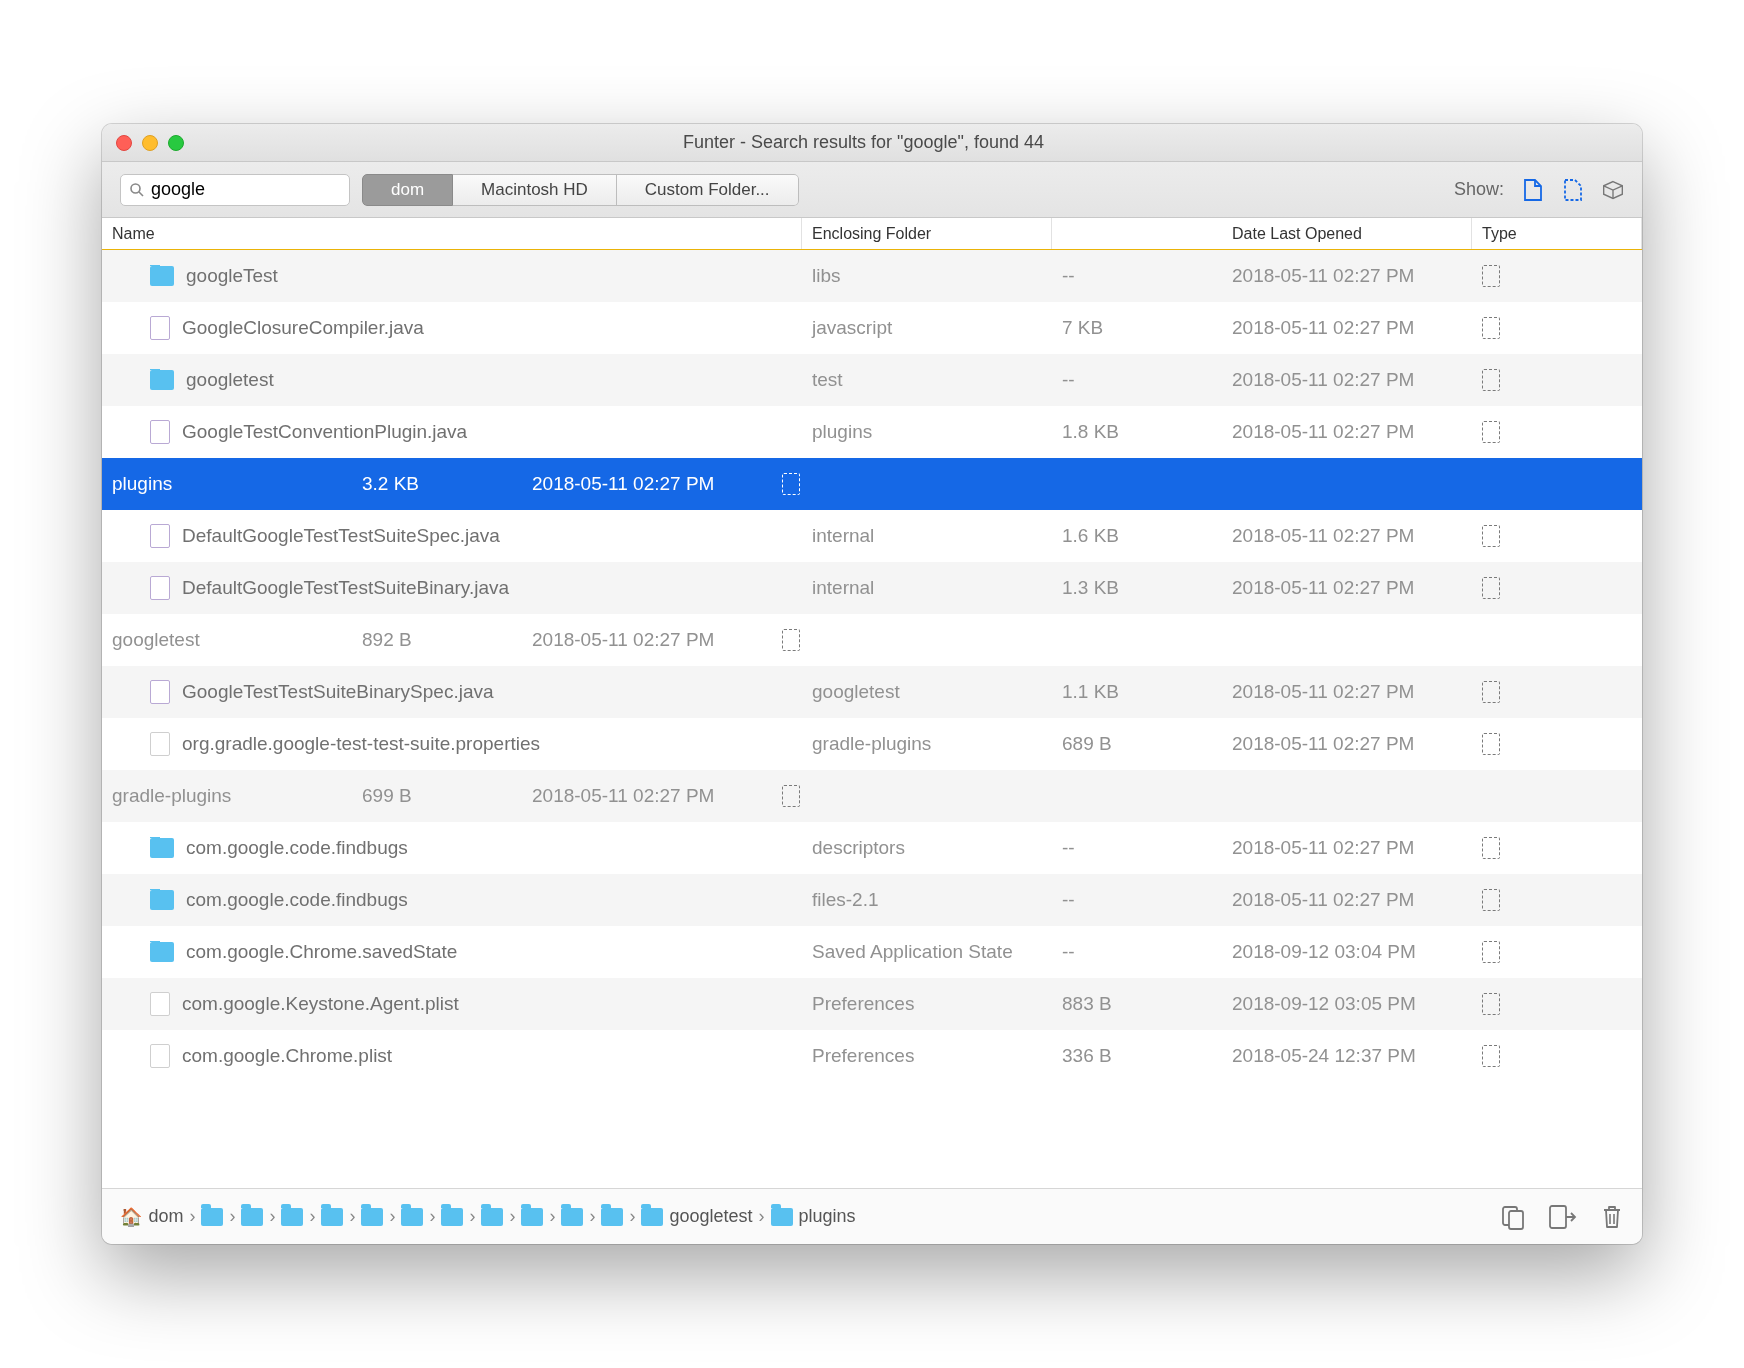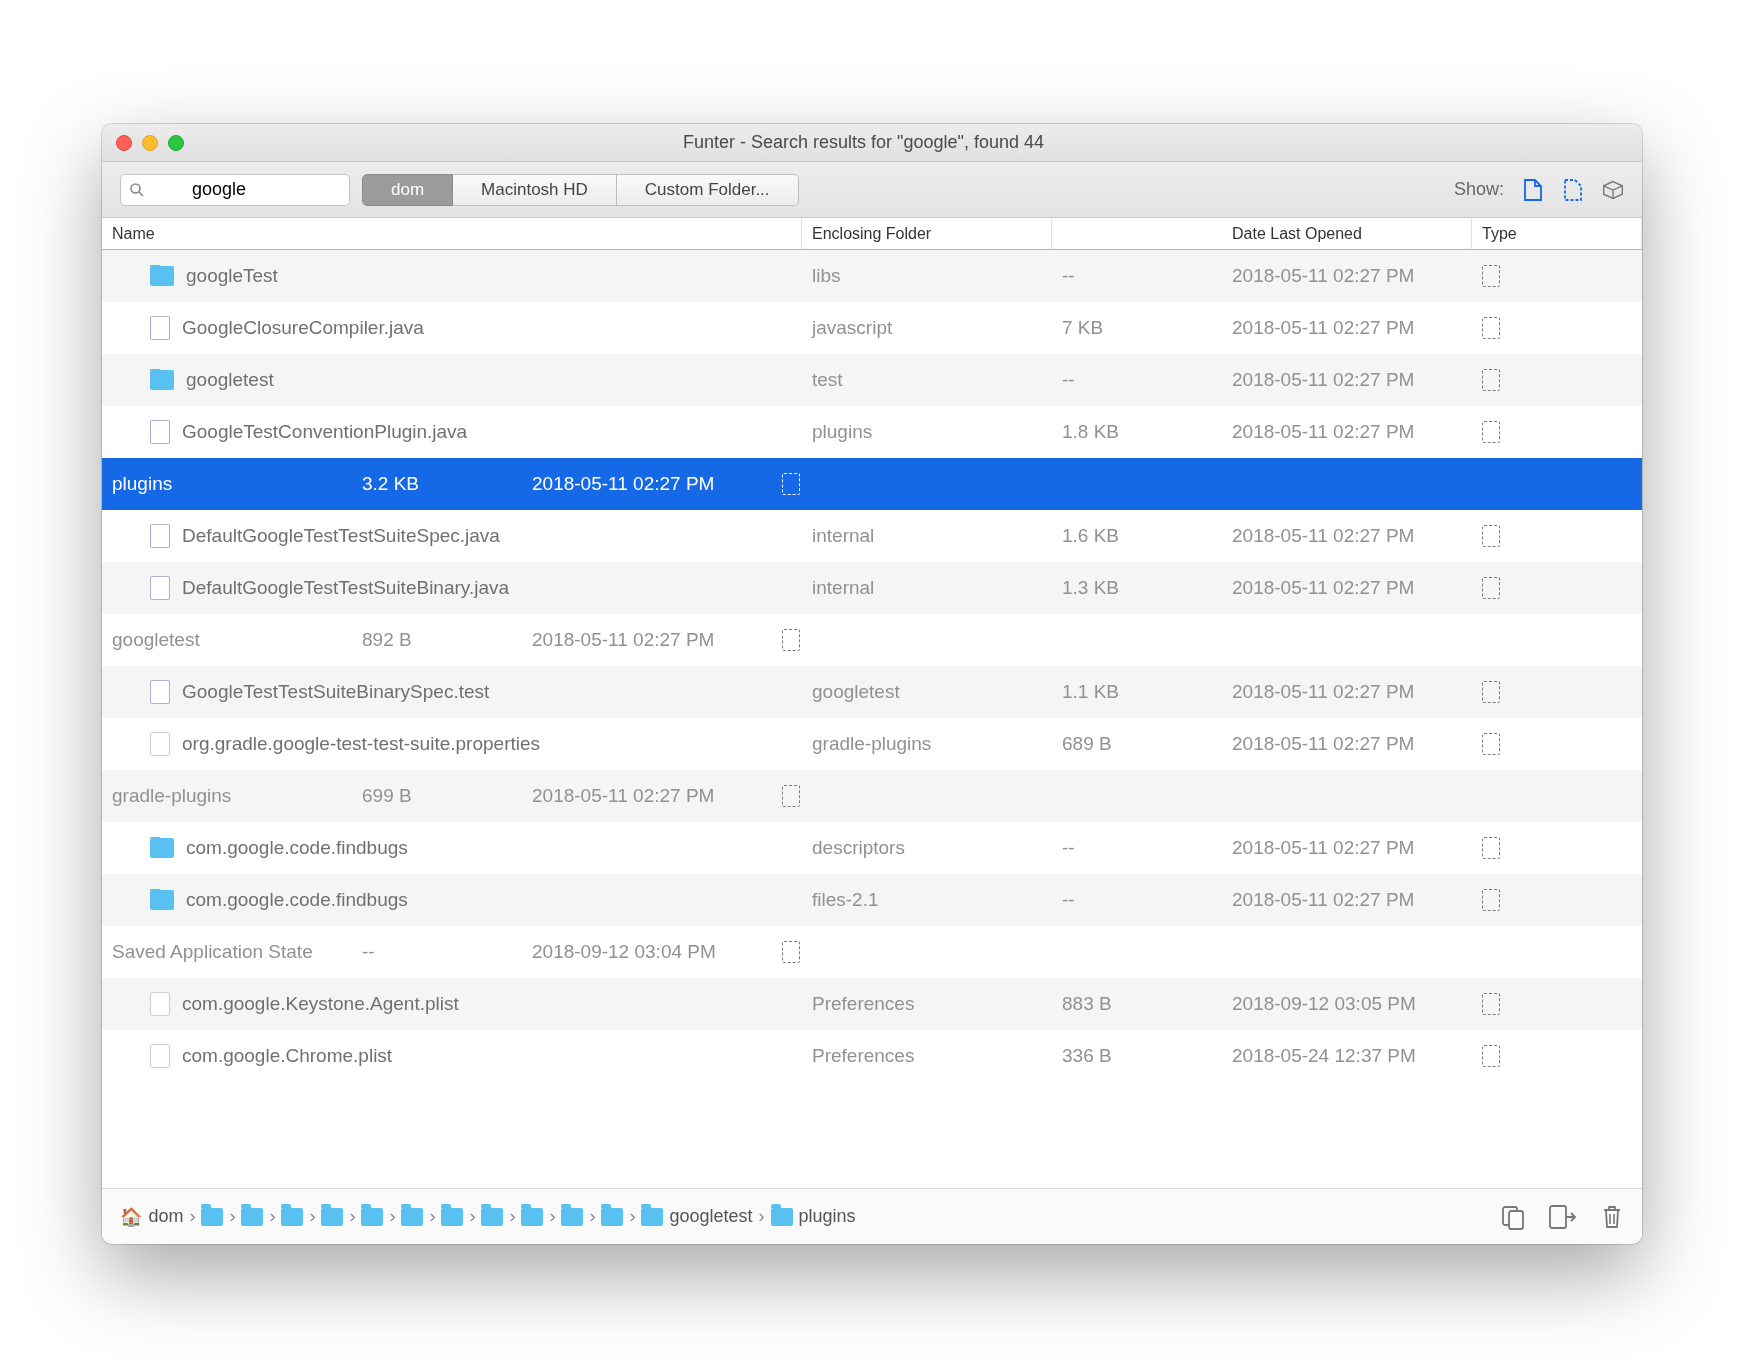"google" .search { gap: 41px -> none }
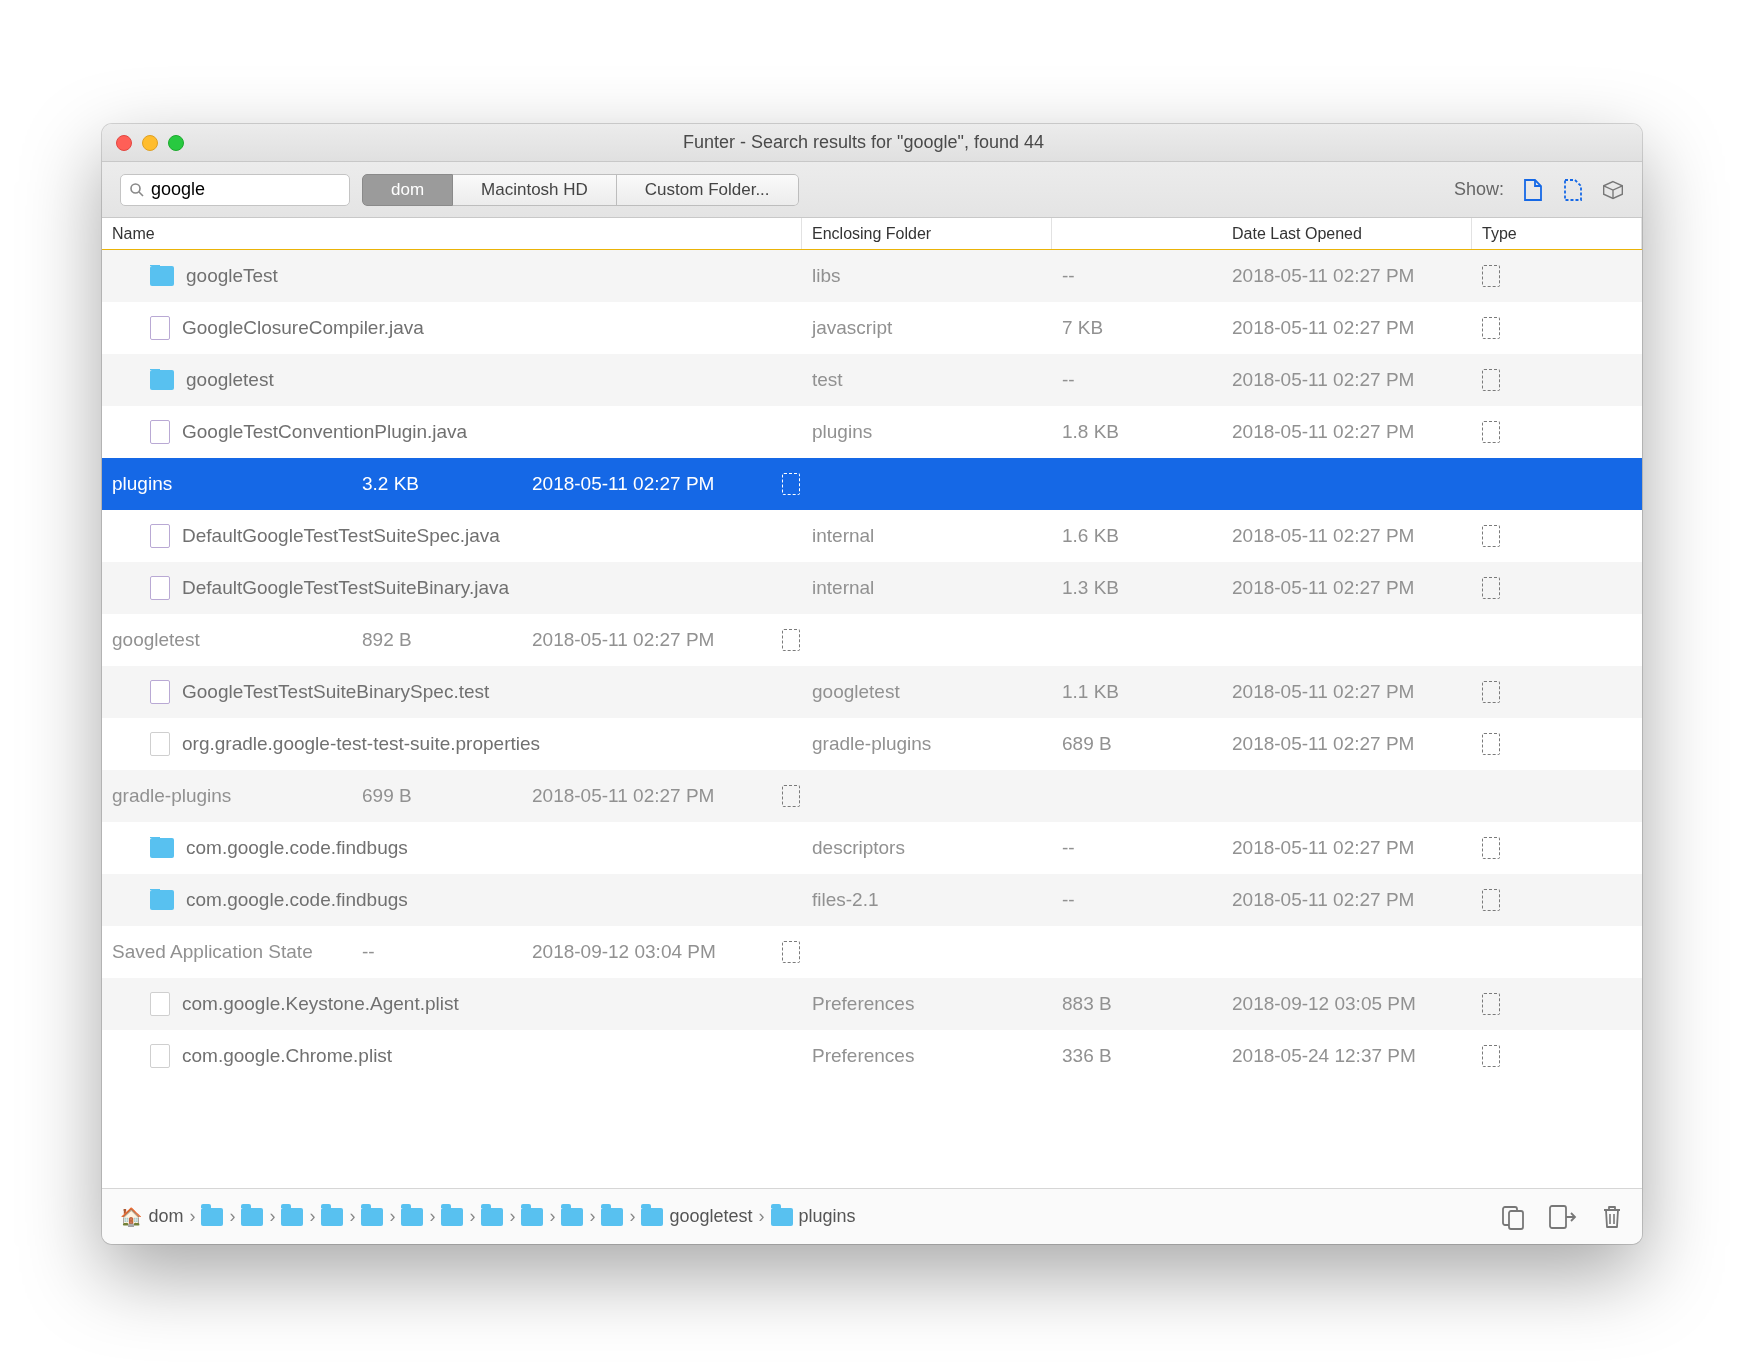"GoogleTestTestSuiteBinarySpec.test" span { text: GoogleTestTestSuiteBinarySpec.test -> GoogleTestTestSuiteBinarySpec.java }
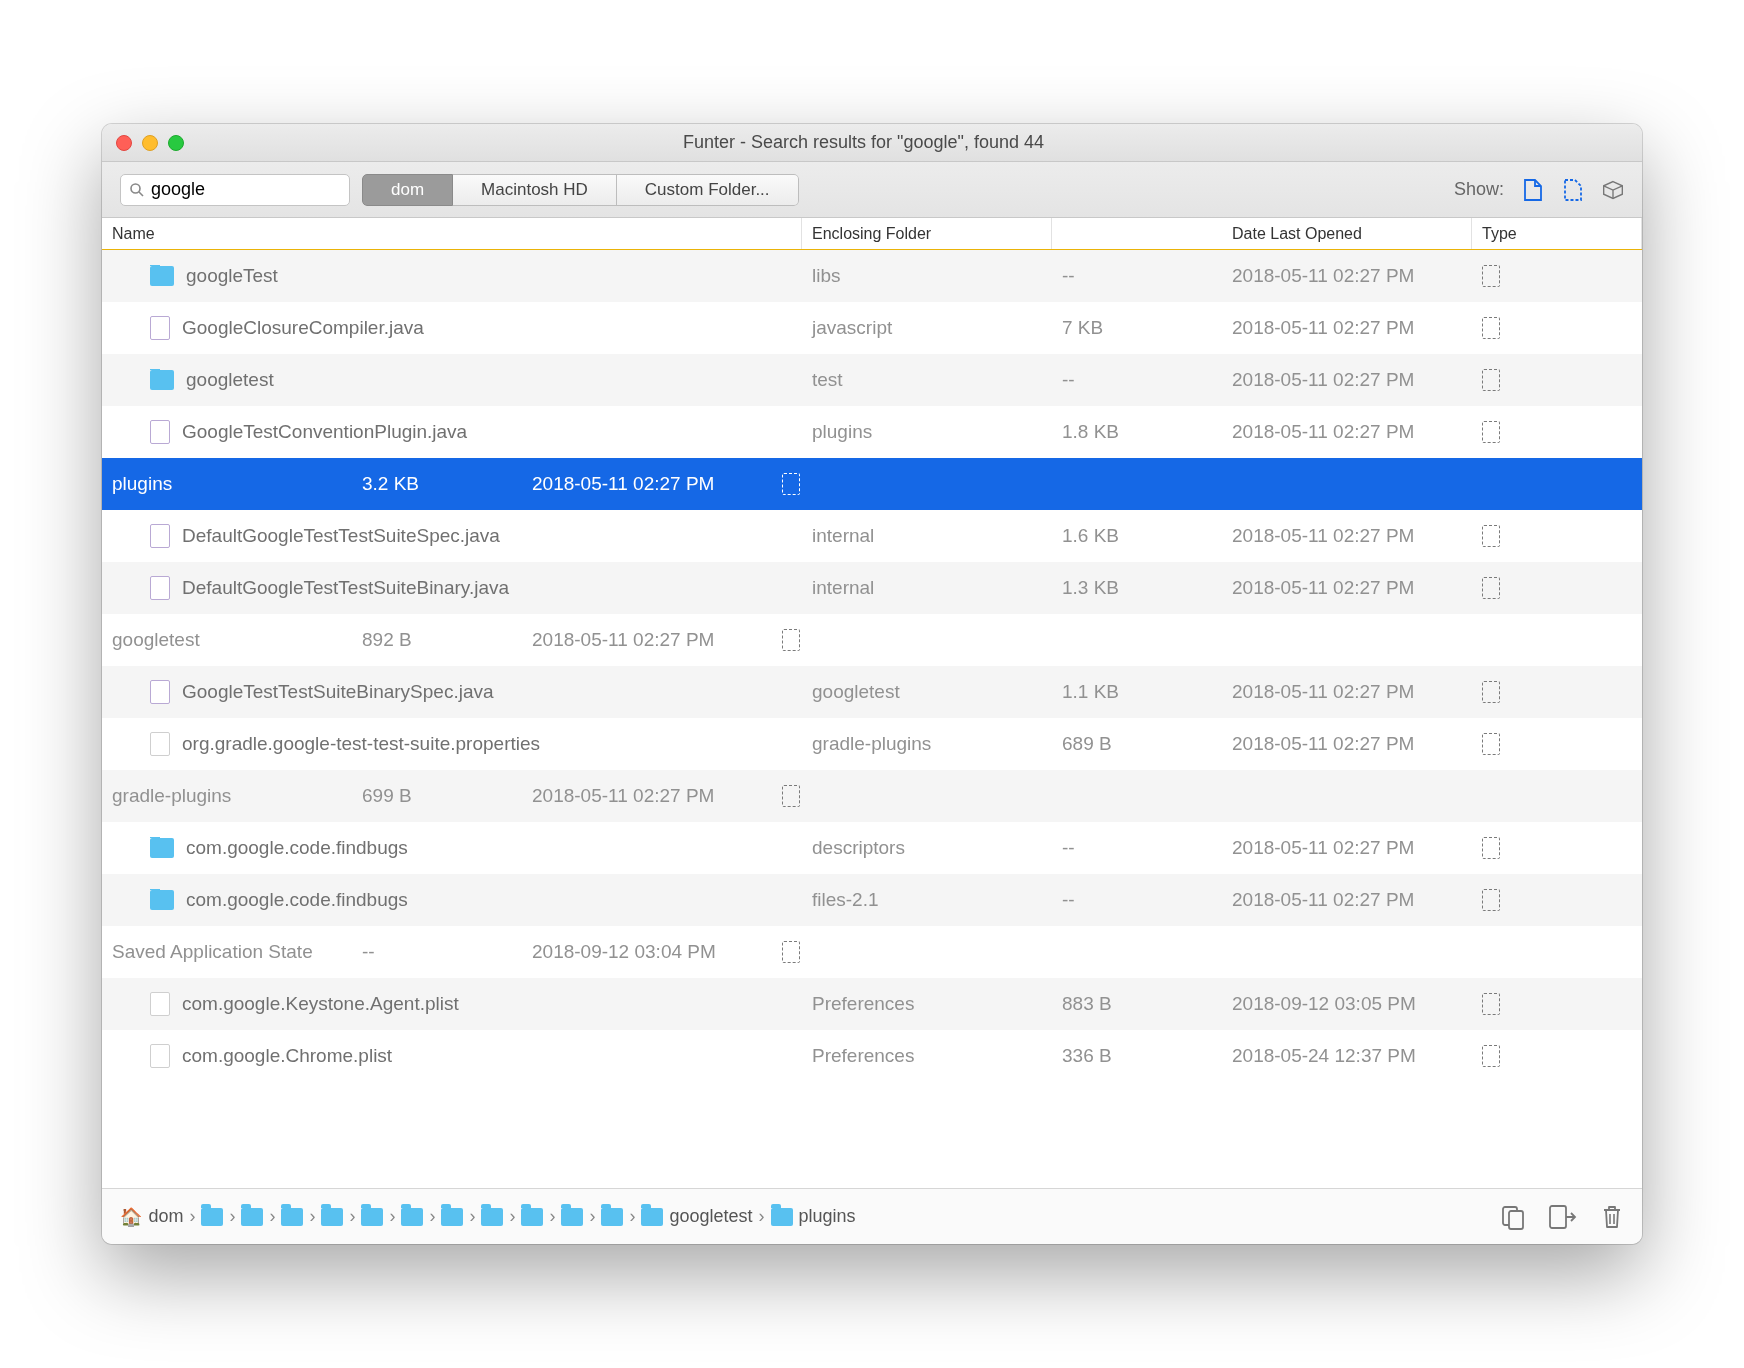"com.google.Chrome.savedState" div.c { html: none -> <div> <div></div> <span>com.google.Chrome.savedState</span> </div> }
